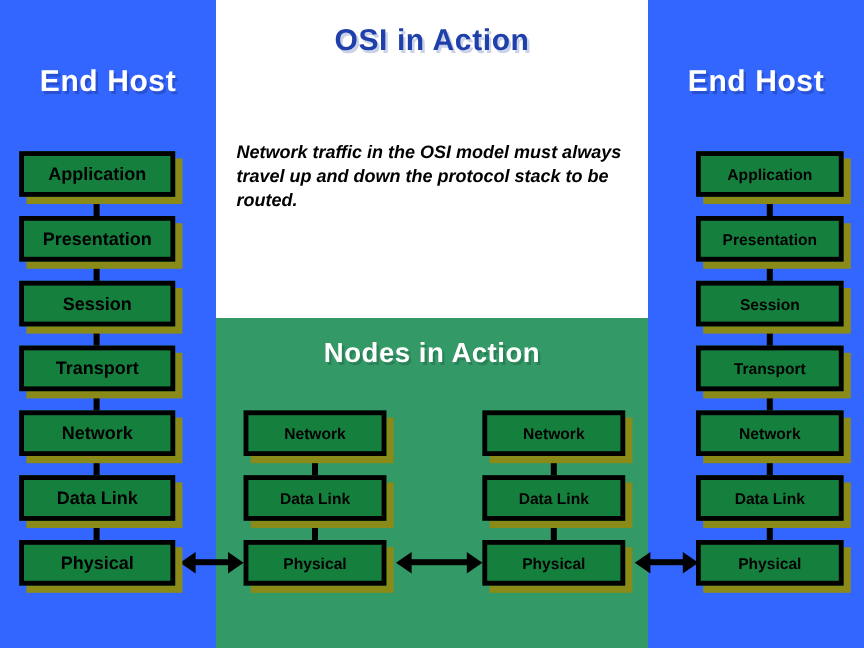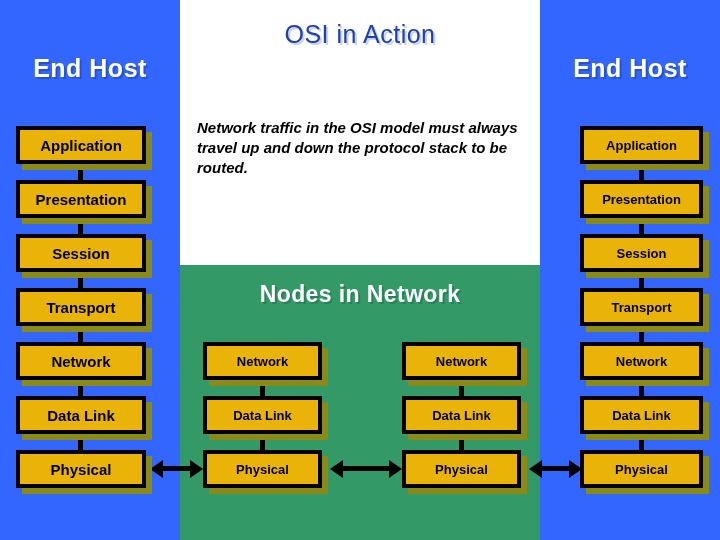"OSI in Action" .slide-title { font-weight: normal -> bold }
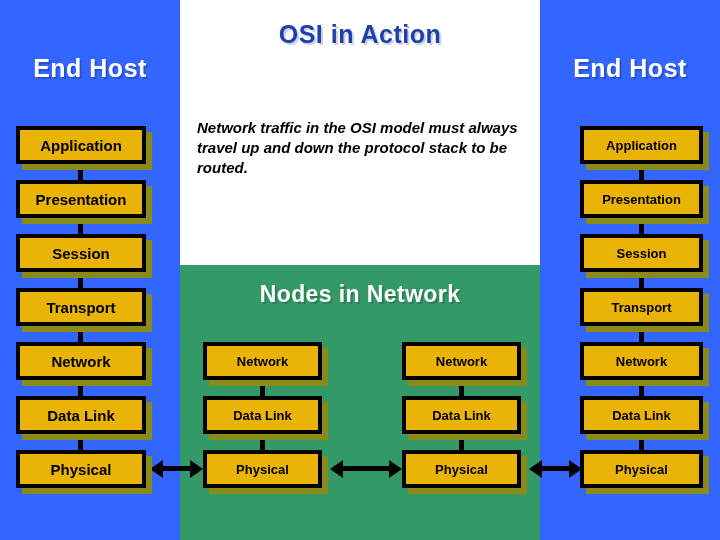"Application" .layer-box { background: #eab308 -> #15803d }
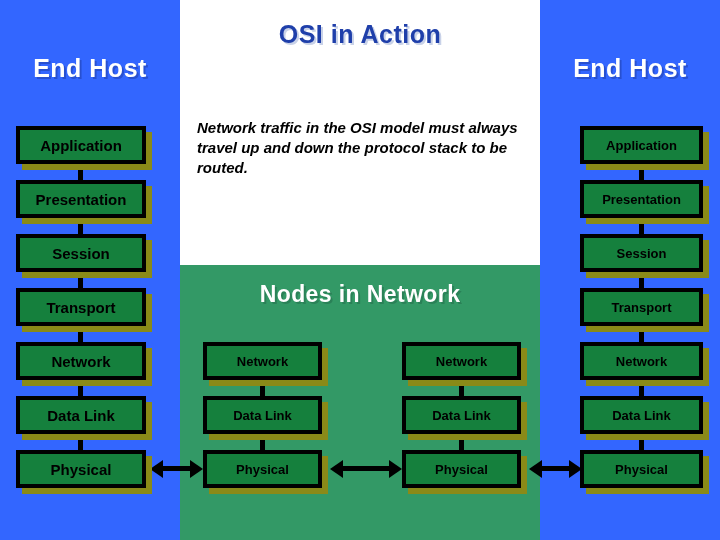"Nodes in Network" div.nodes-title { text: Network -> Action }
